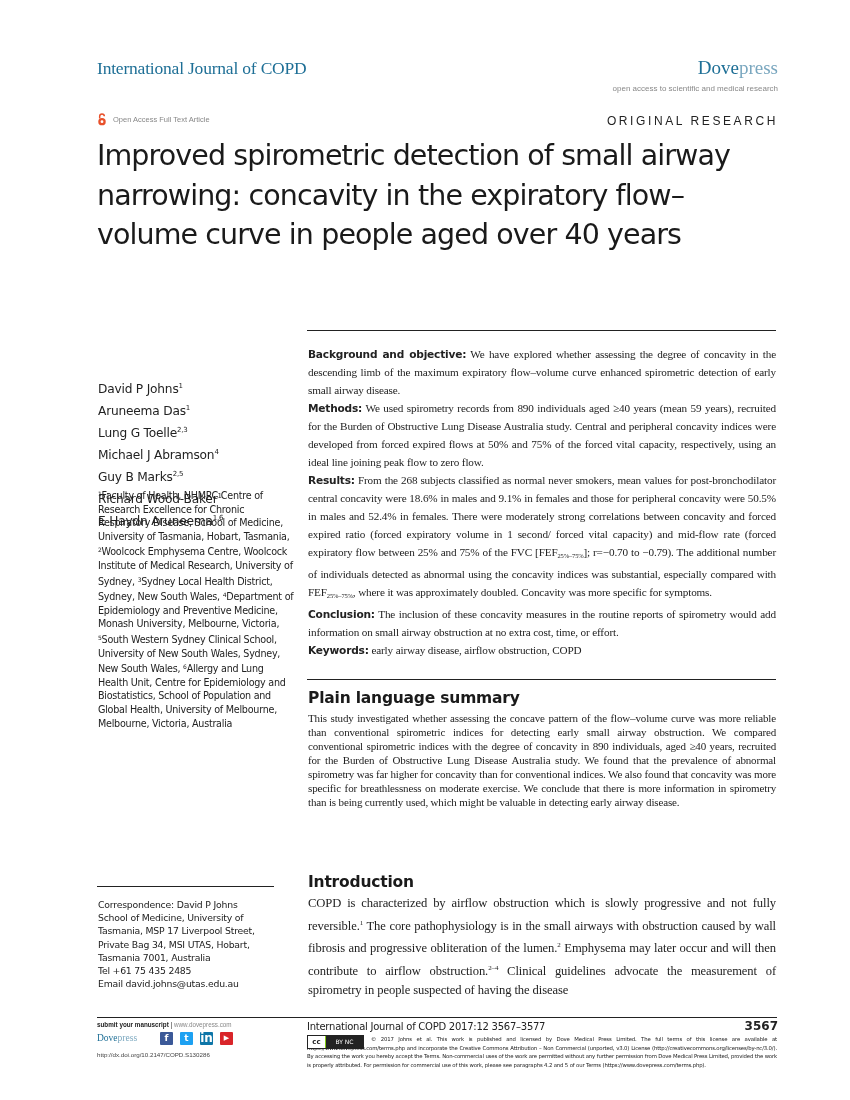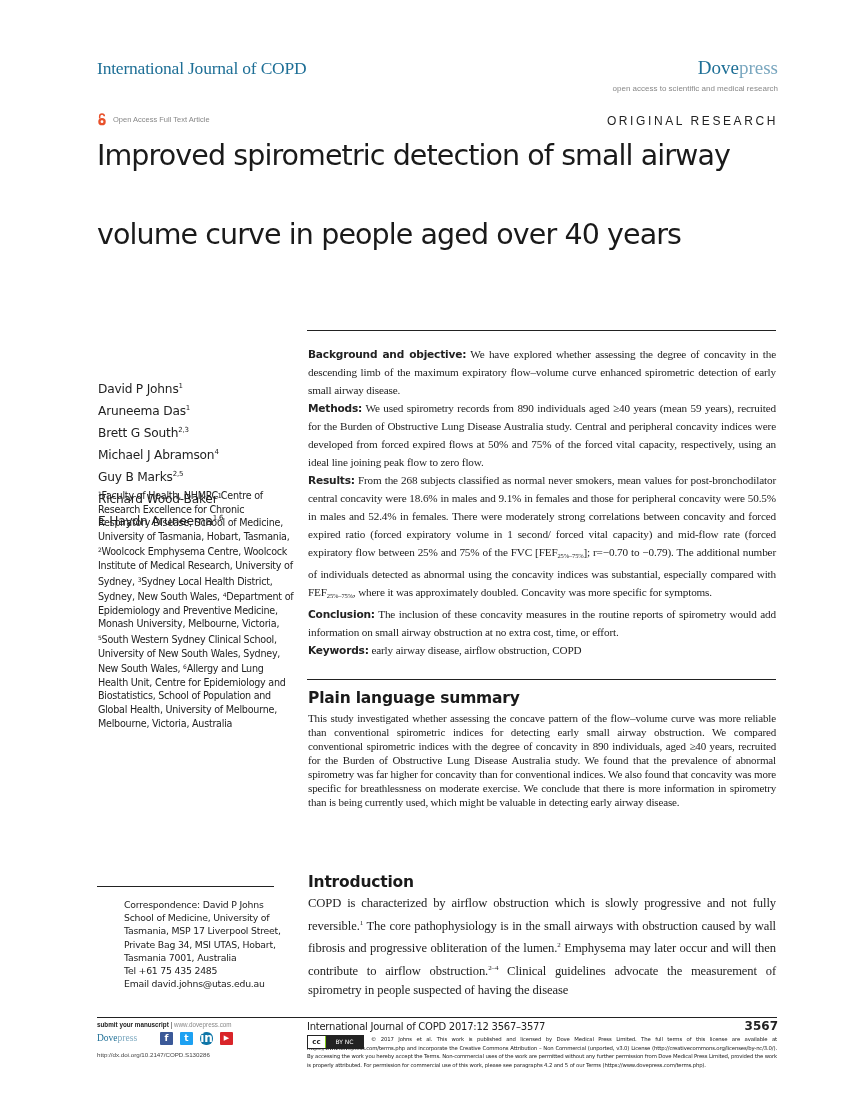"narrowing: concavity in the expiratory" span { html: none -> <span>narrowing: concavity in the expiratory flow–</span> }
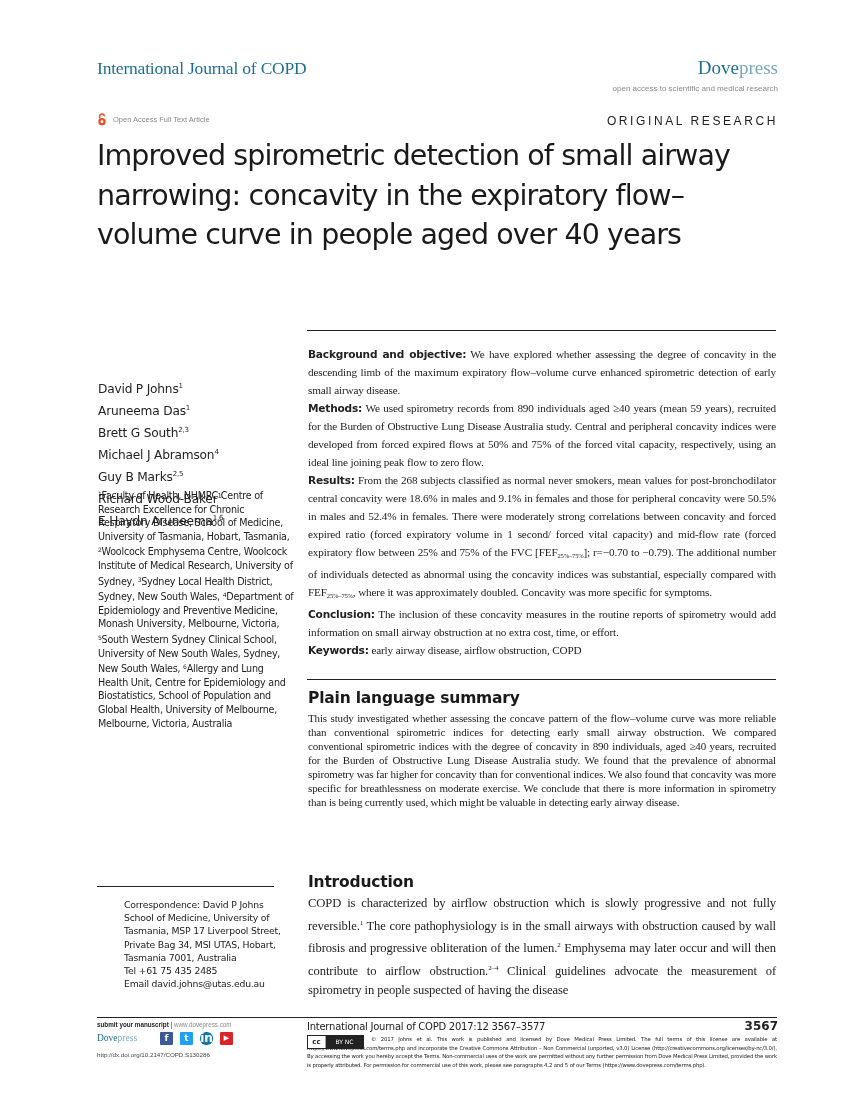"Brett G South" span { text: Brett G South -> Lung G Toelle }
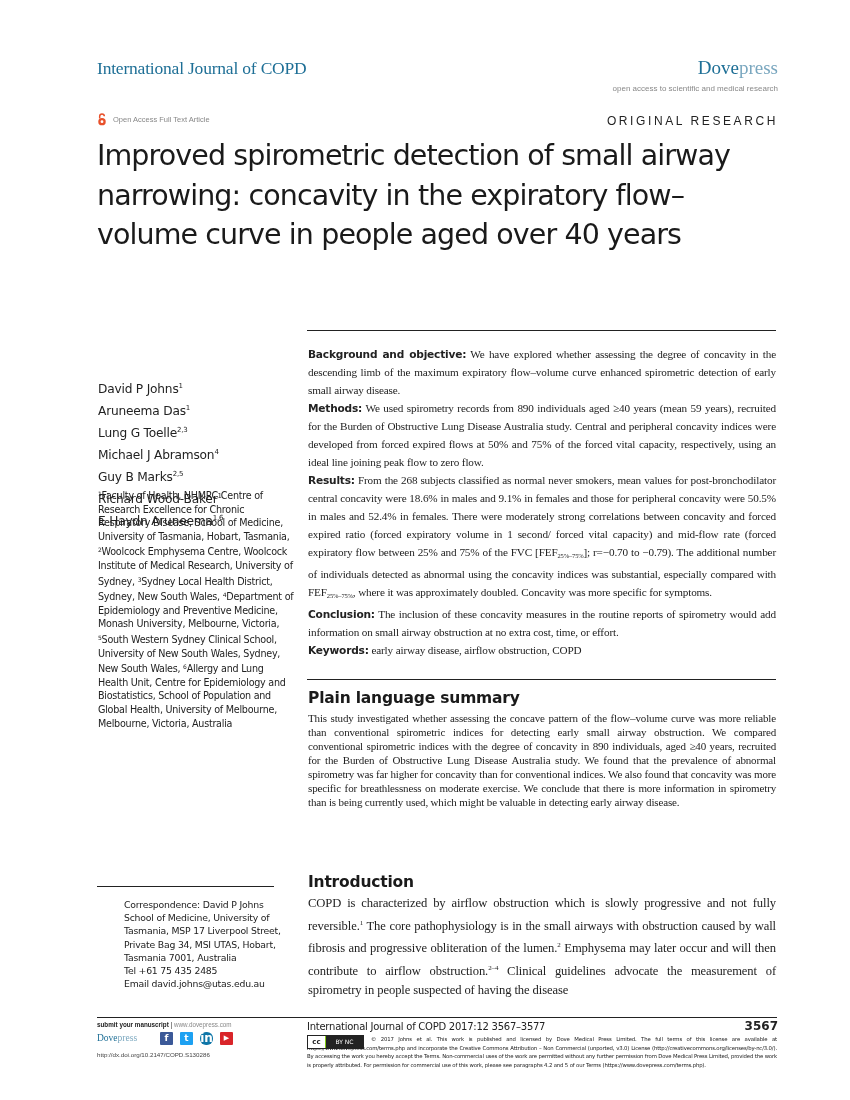"Correspondence: David P Johns" #corr { margin-left: 26px -> none }
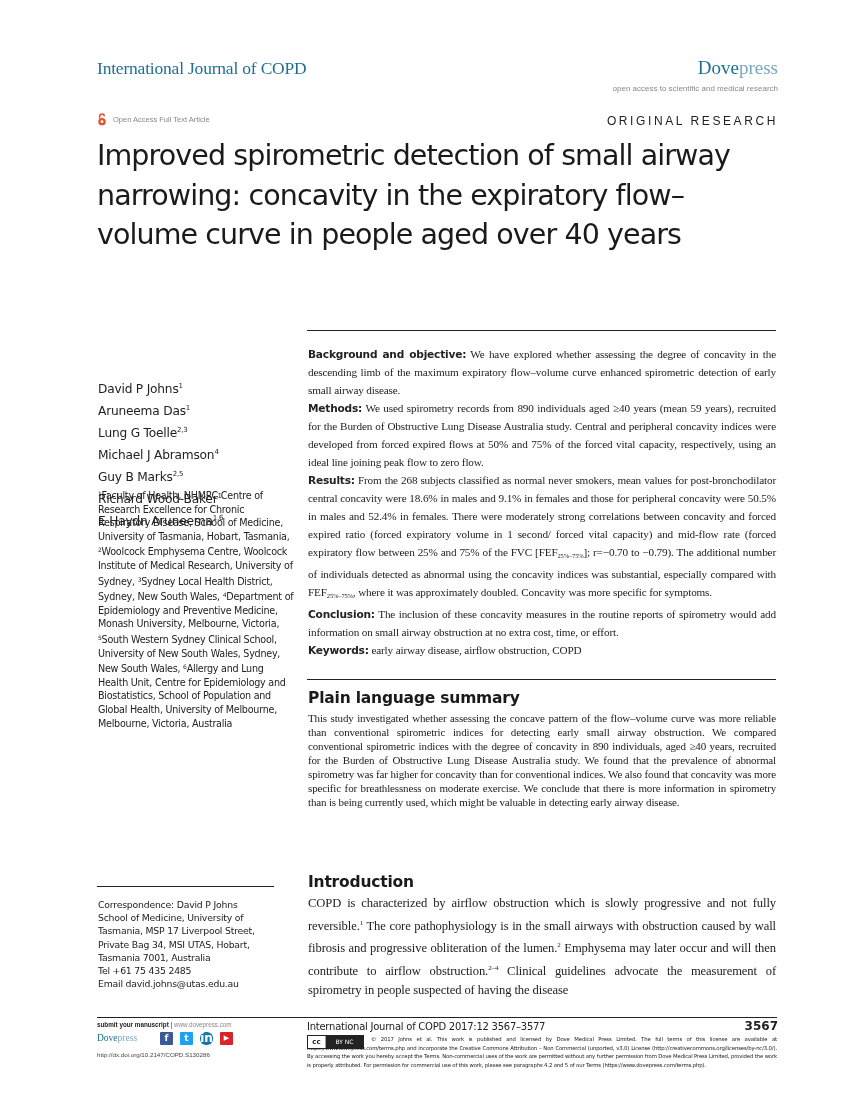"in" div.soc { border-radius: 6px -> none }
